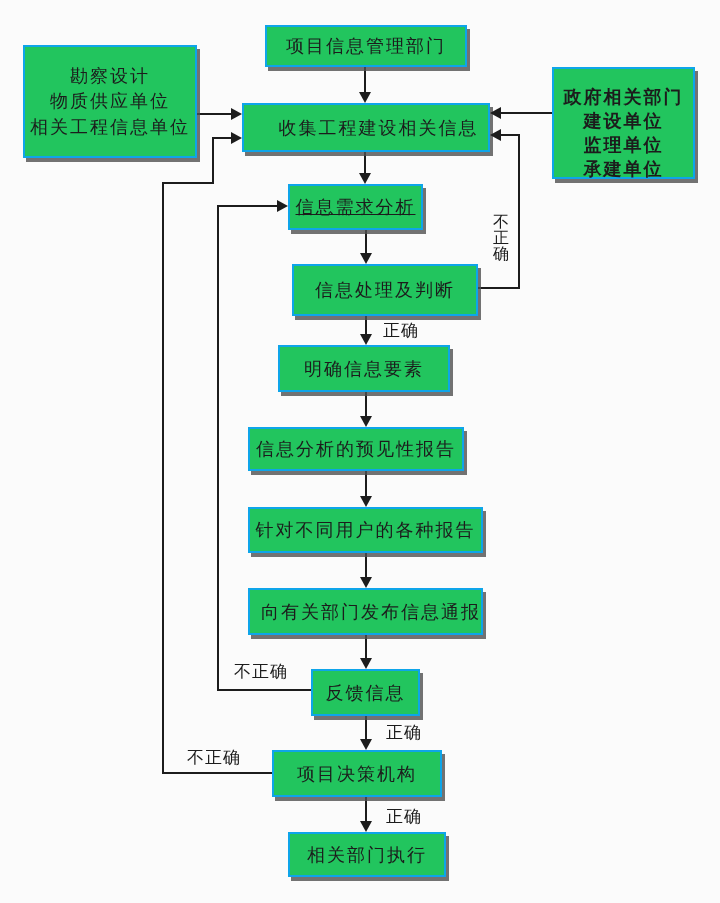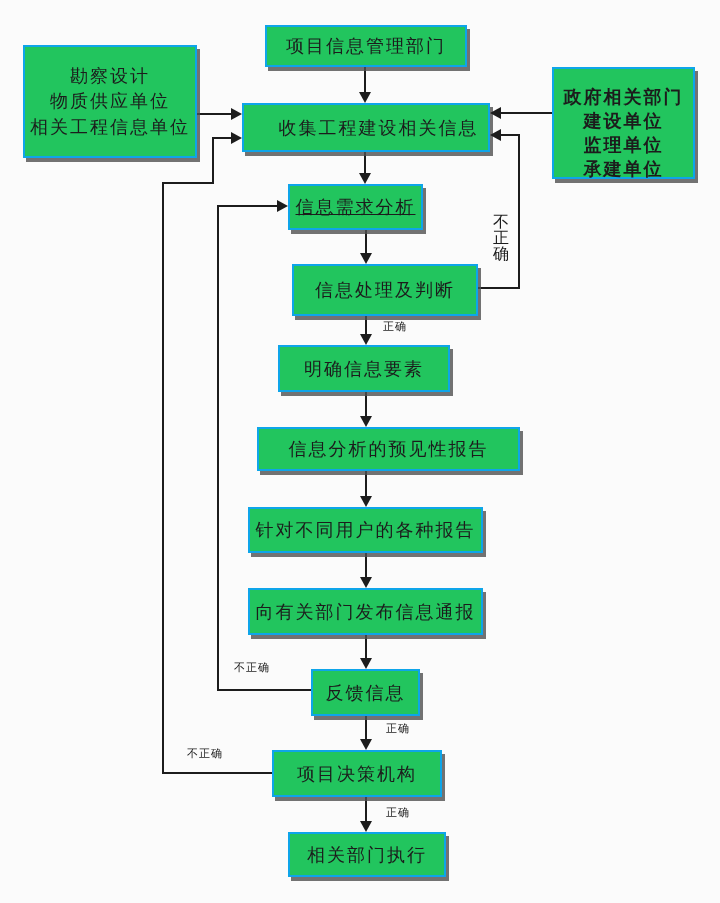"正确" .lbl { font-size: 11px -> 17px }
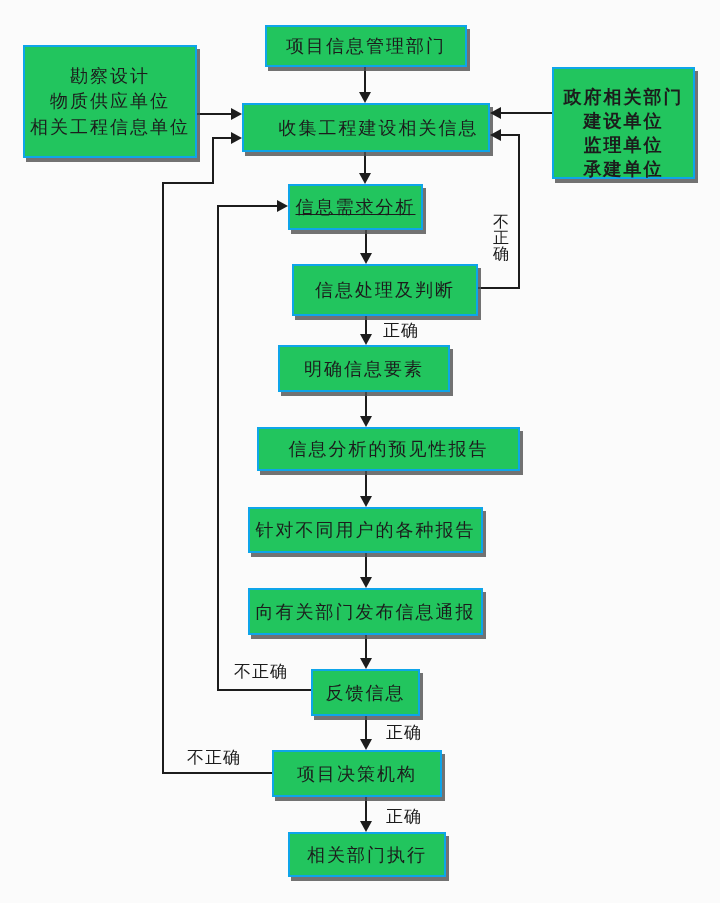"信息分析的预见性报告" div.node { left: 257px -> 248px; width: 263px -> 216px }
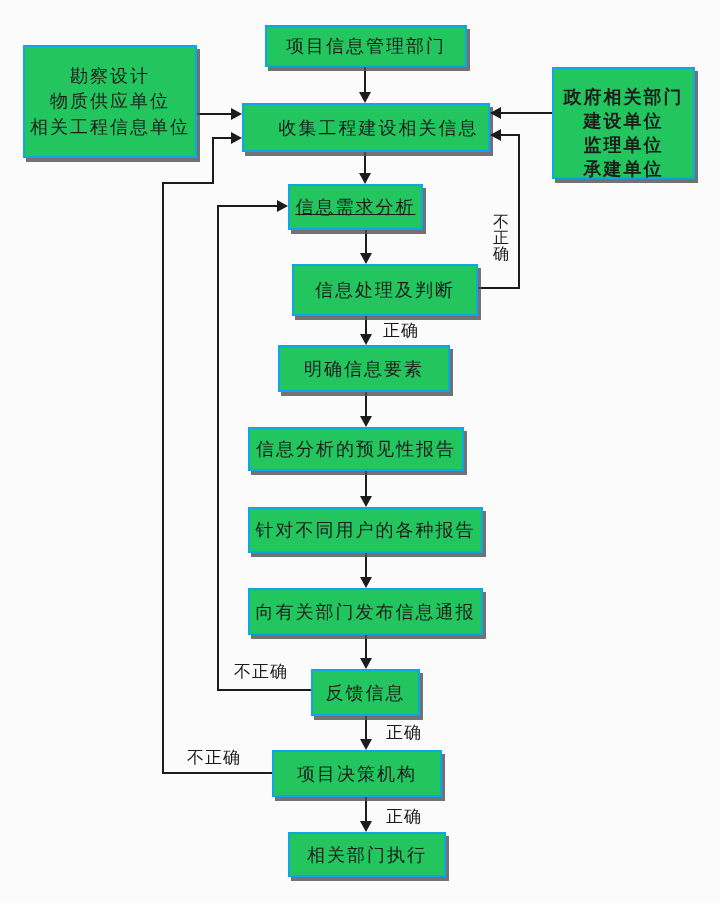"向有关部门发布信息通报" div.node { justify-content: none -> flex-end }
